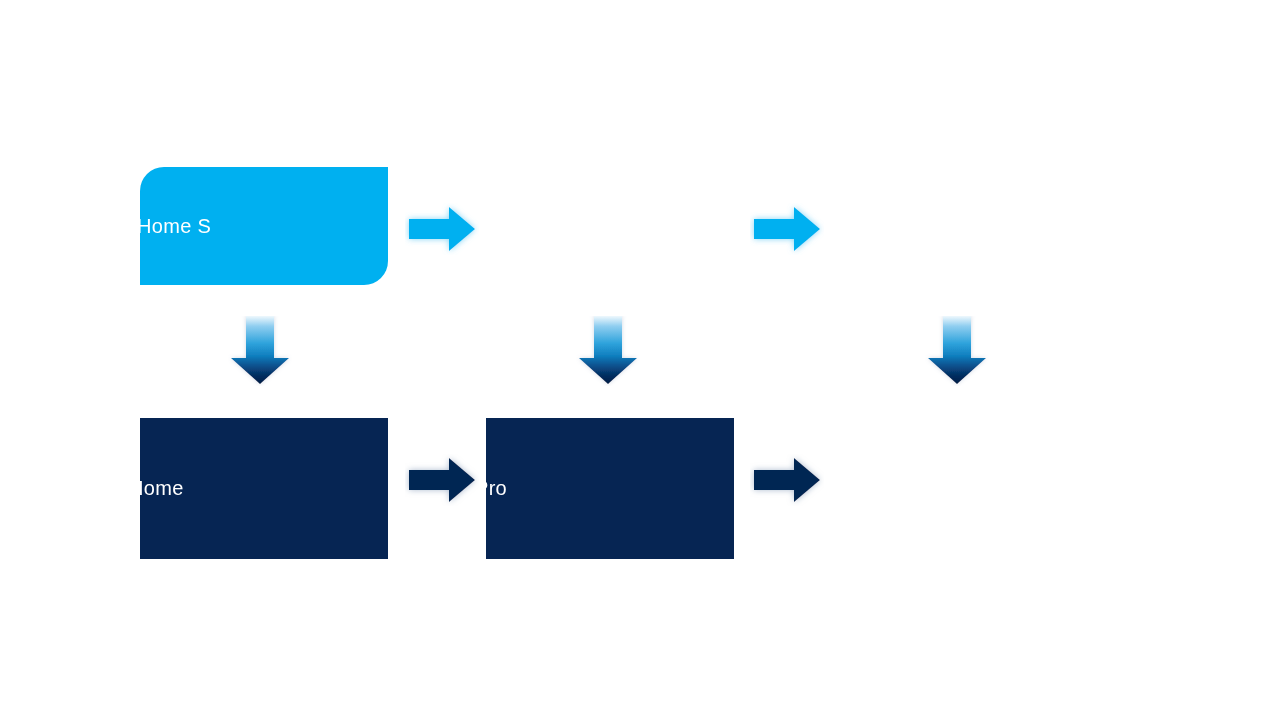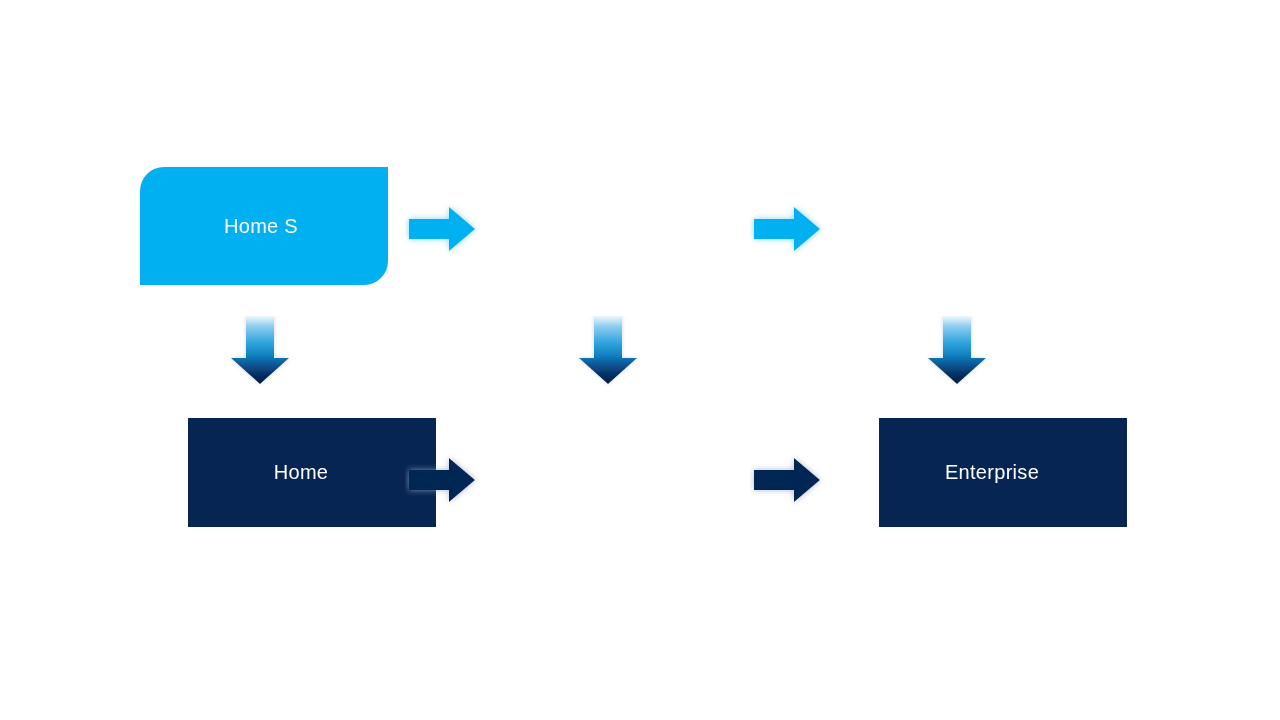"Home S" .box { justify-content: center -> flex-start }
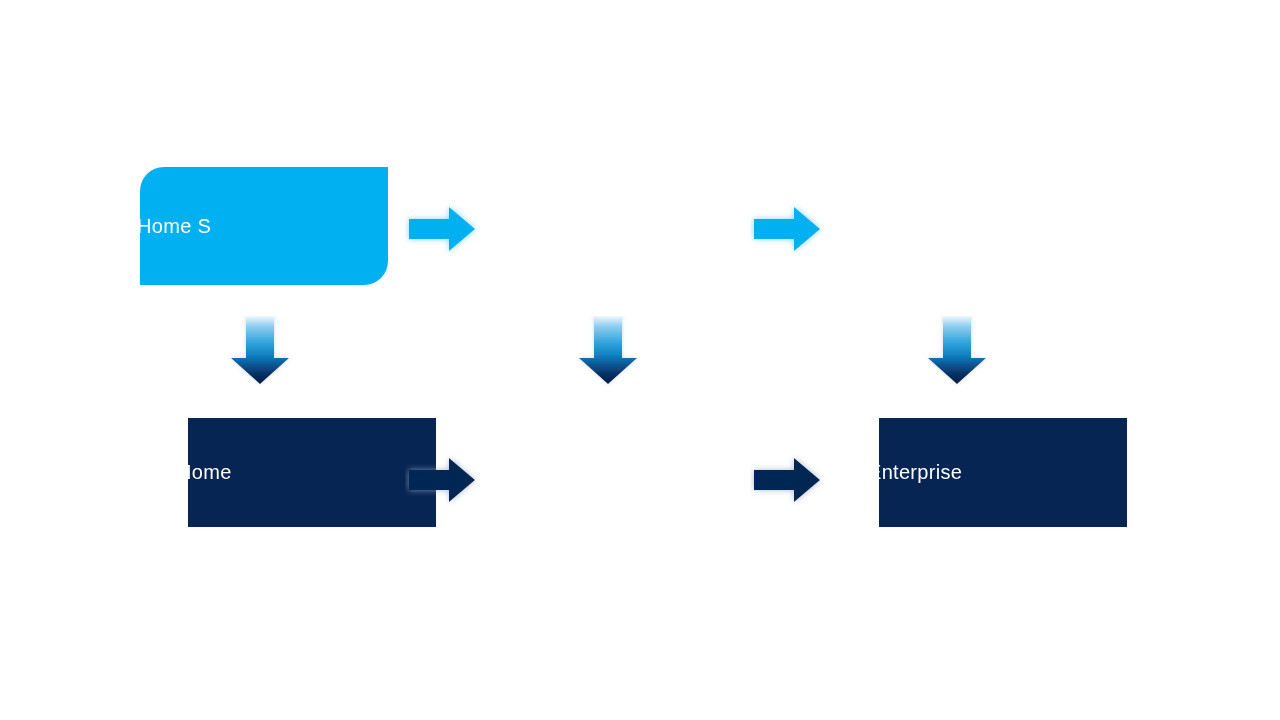"Home" .box.bottom-row { height: 109px -> 141px; margin-left: 48px -> none }
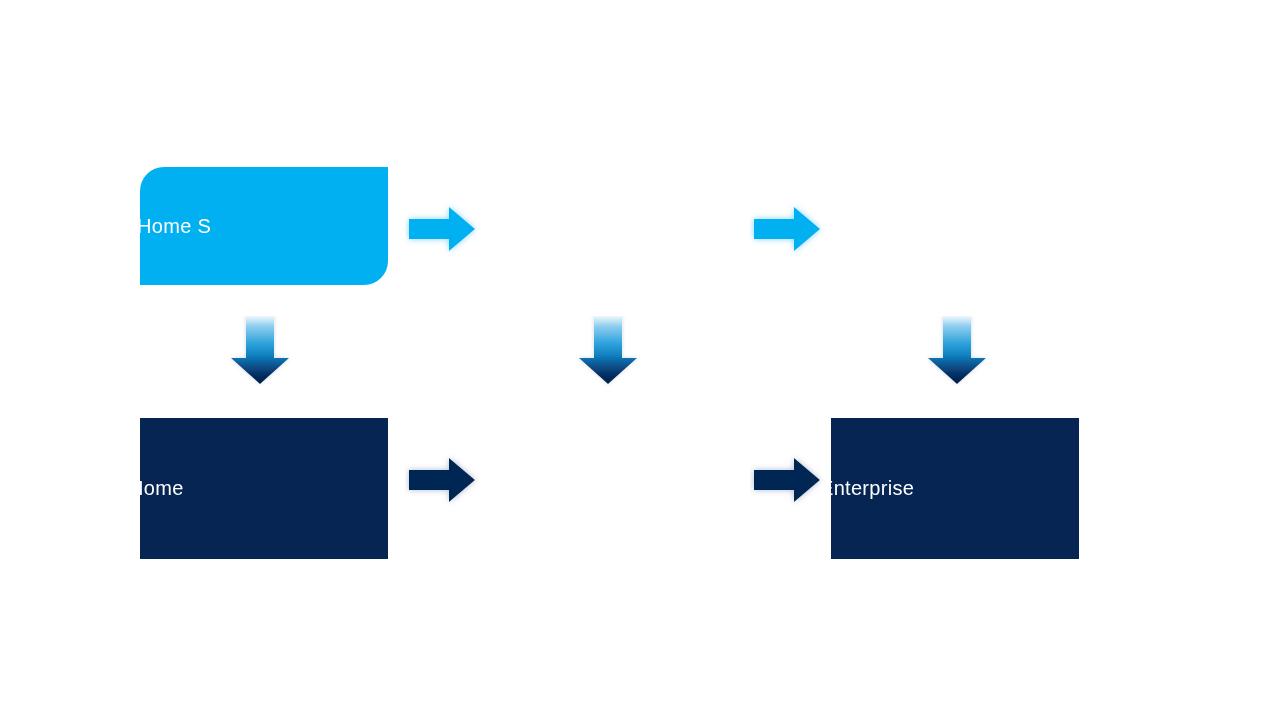"Pro" div.box { html: none -> <div> <span>Pro</span> </div> }
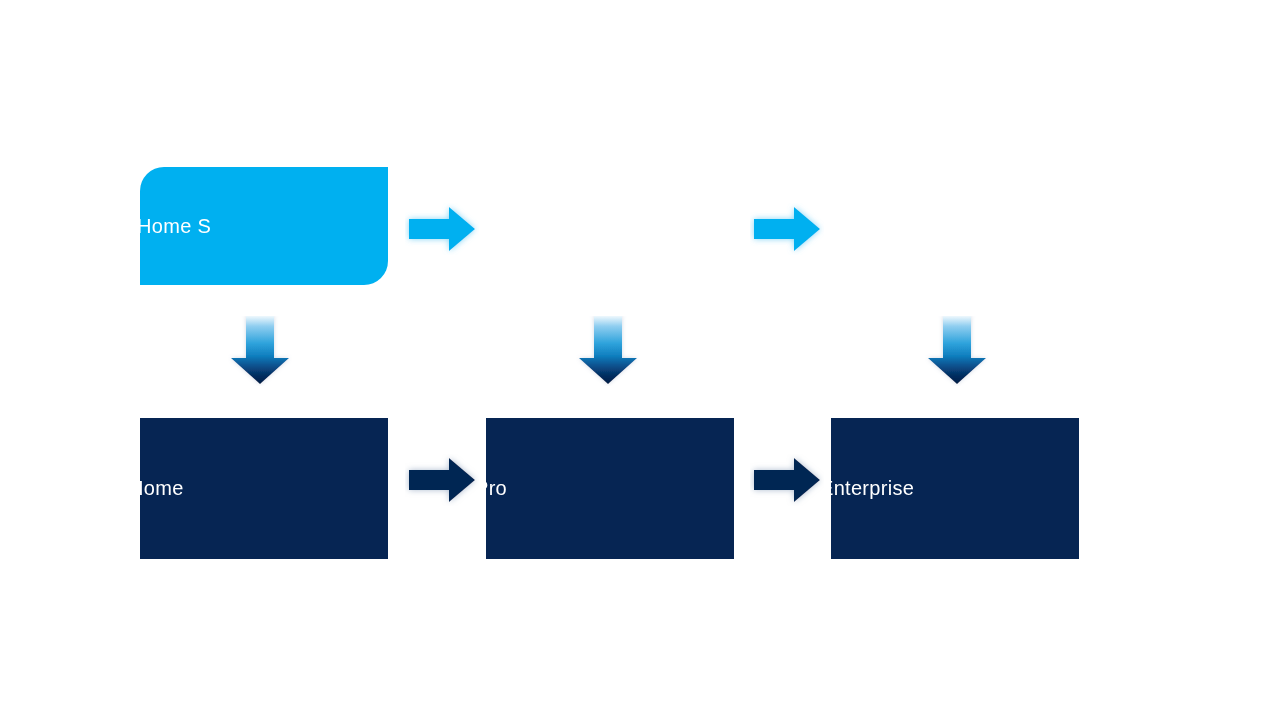"Enterprise" div.box { html: <div> <span>Enterprise</span> </div> -> none }
